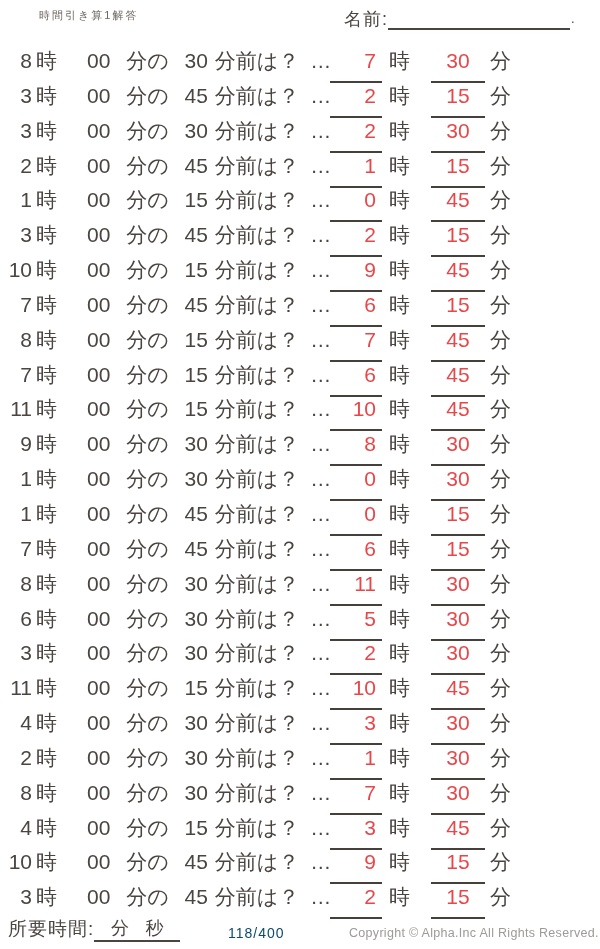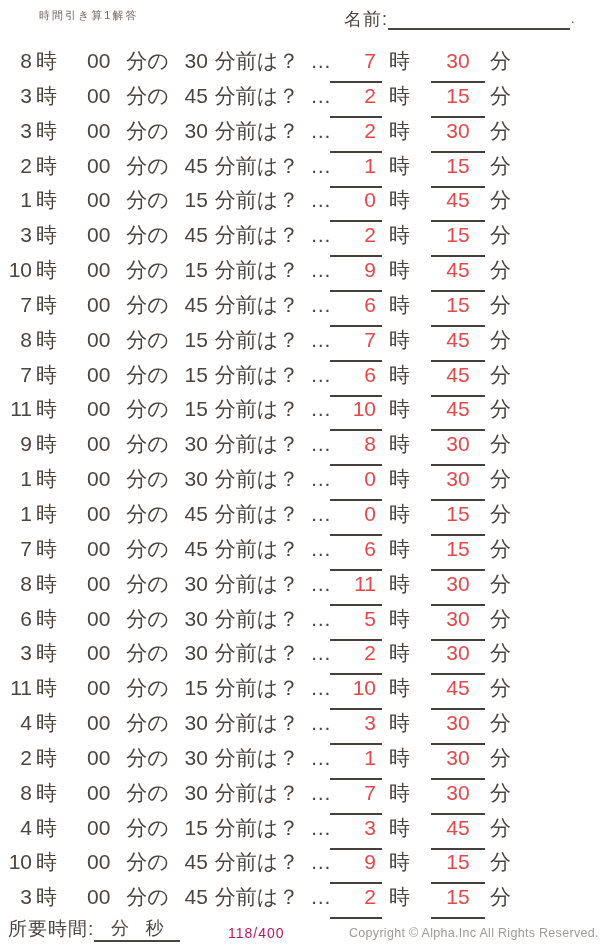"118/400" .page-num { color: #be185d -> #0c4a6e }
